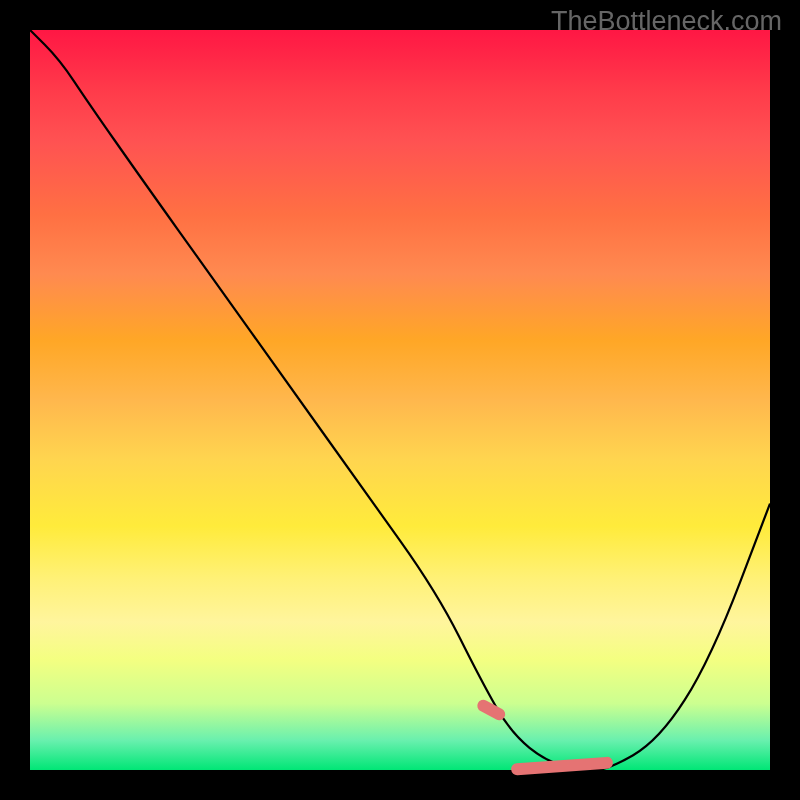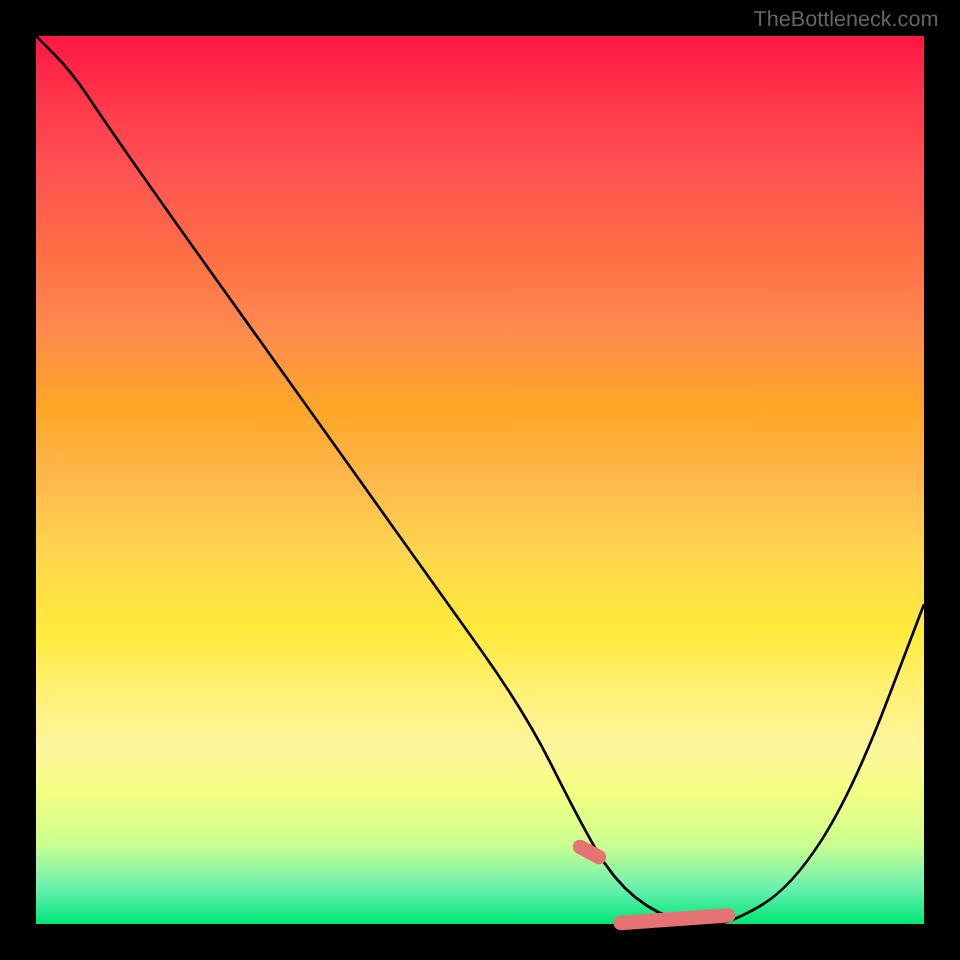"TheBottleneck.com" .watermark { font-size: 18px -> 27px }
